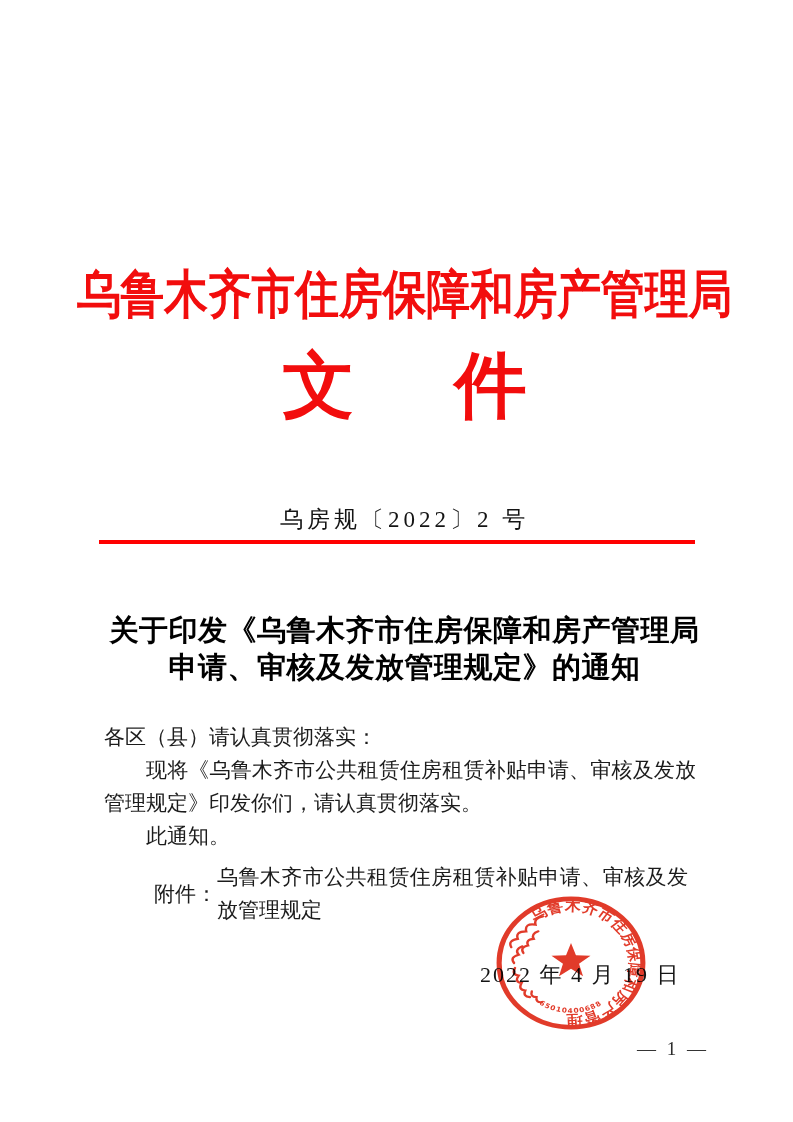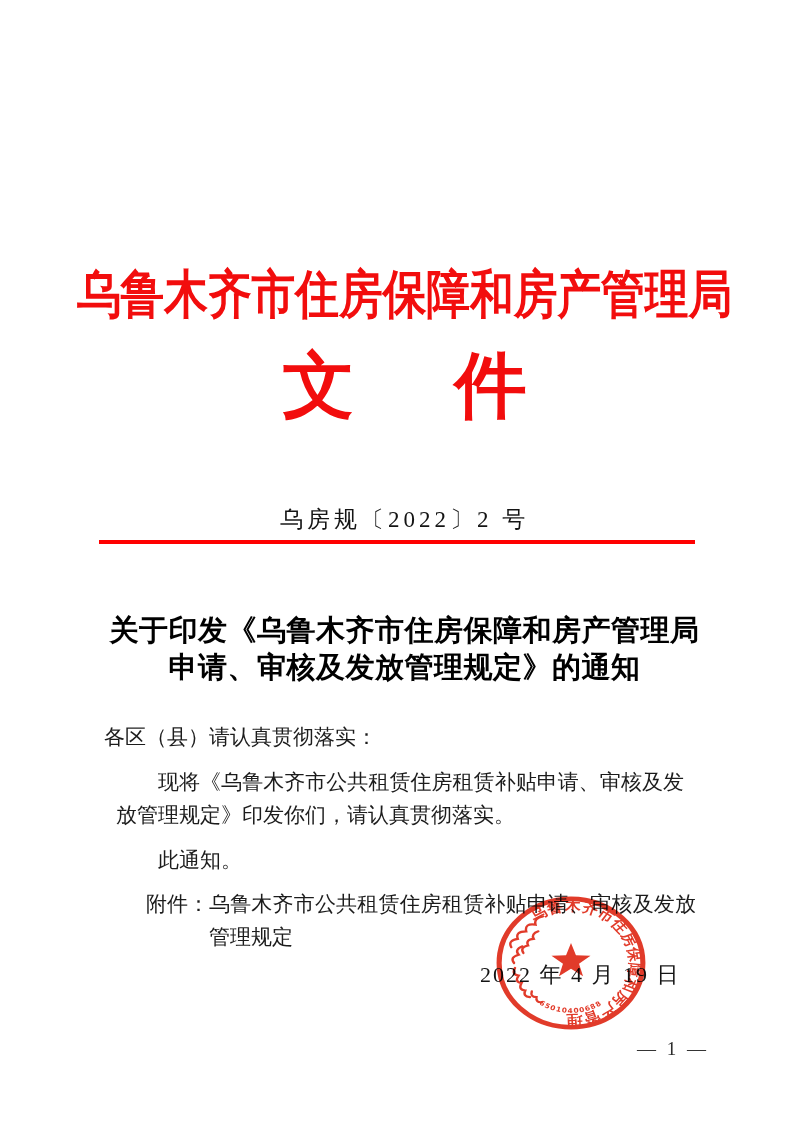"现将《乌鲁木齐市公共租赁住房租赁补贴申请、审核及发放管理规定》印发你们，请认真贯" .para-indent { margin: 12px -> 0 }
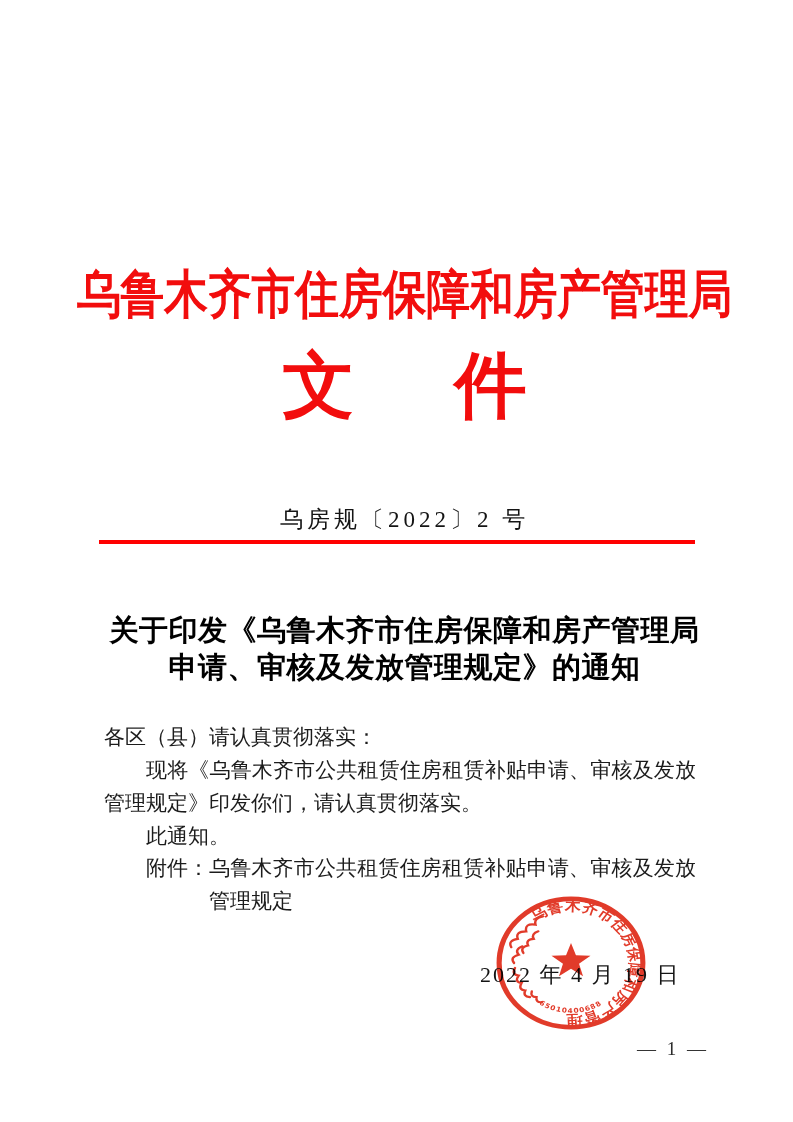"附件：" .attachment-row { align-items: flex-start -> center; font-family: Liberation Mono, monospace -> none; margin: 0 -> 8px }
